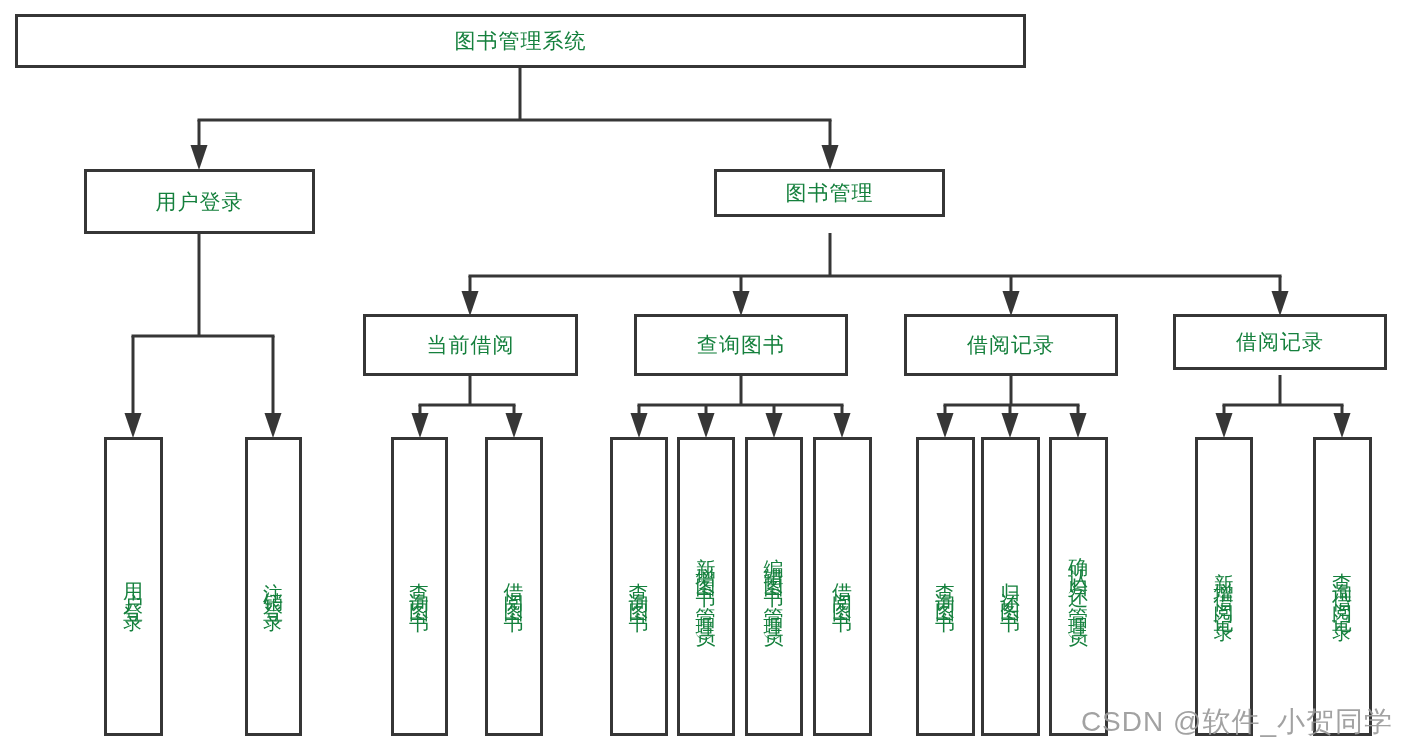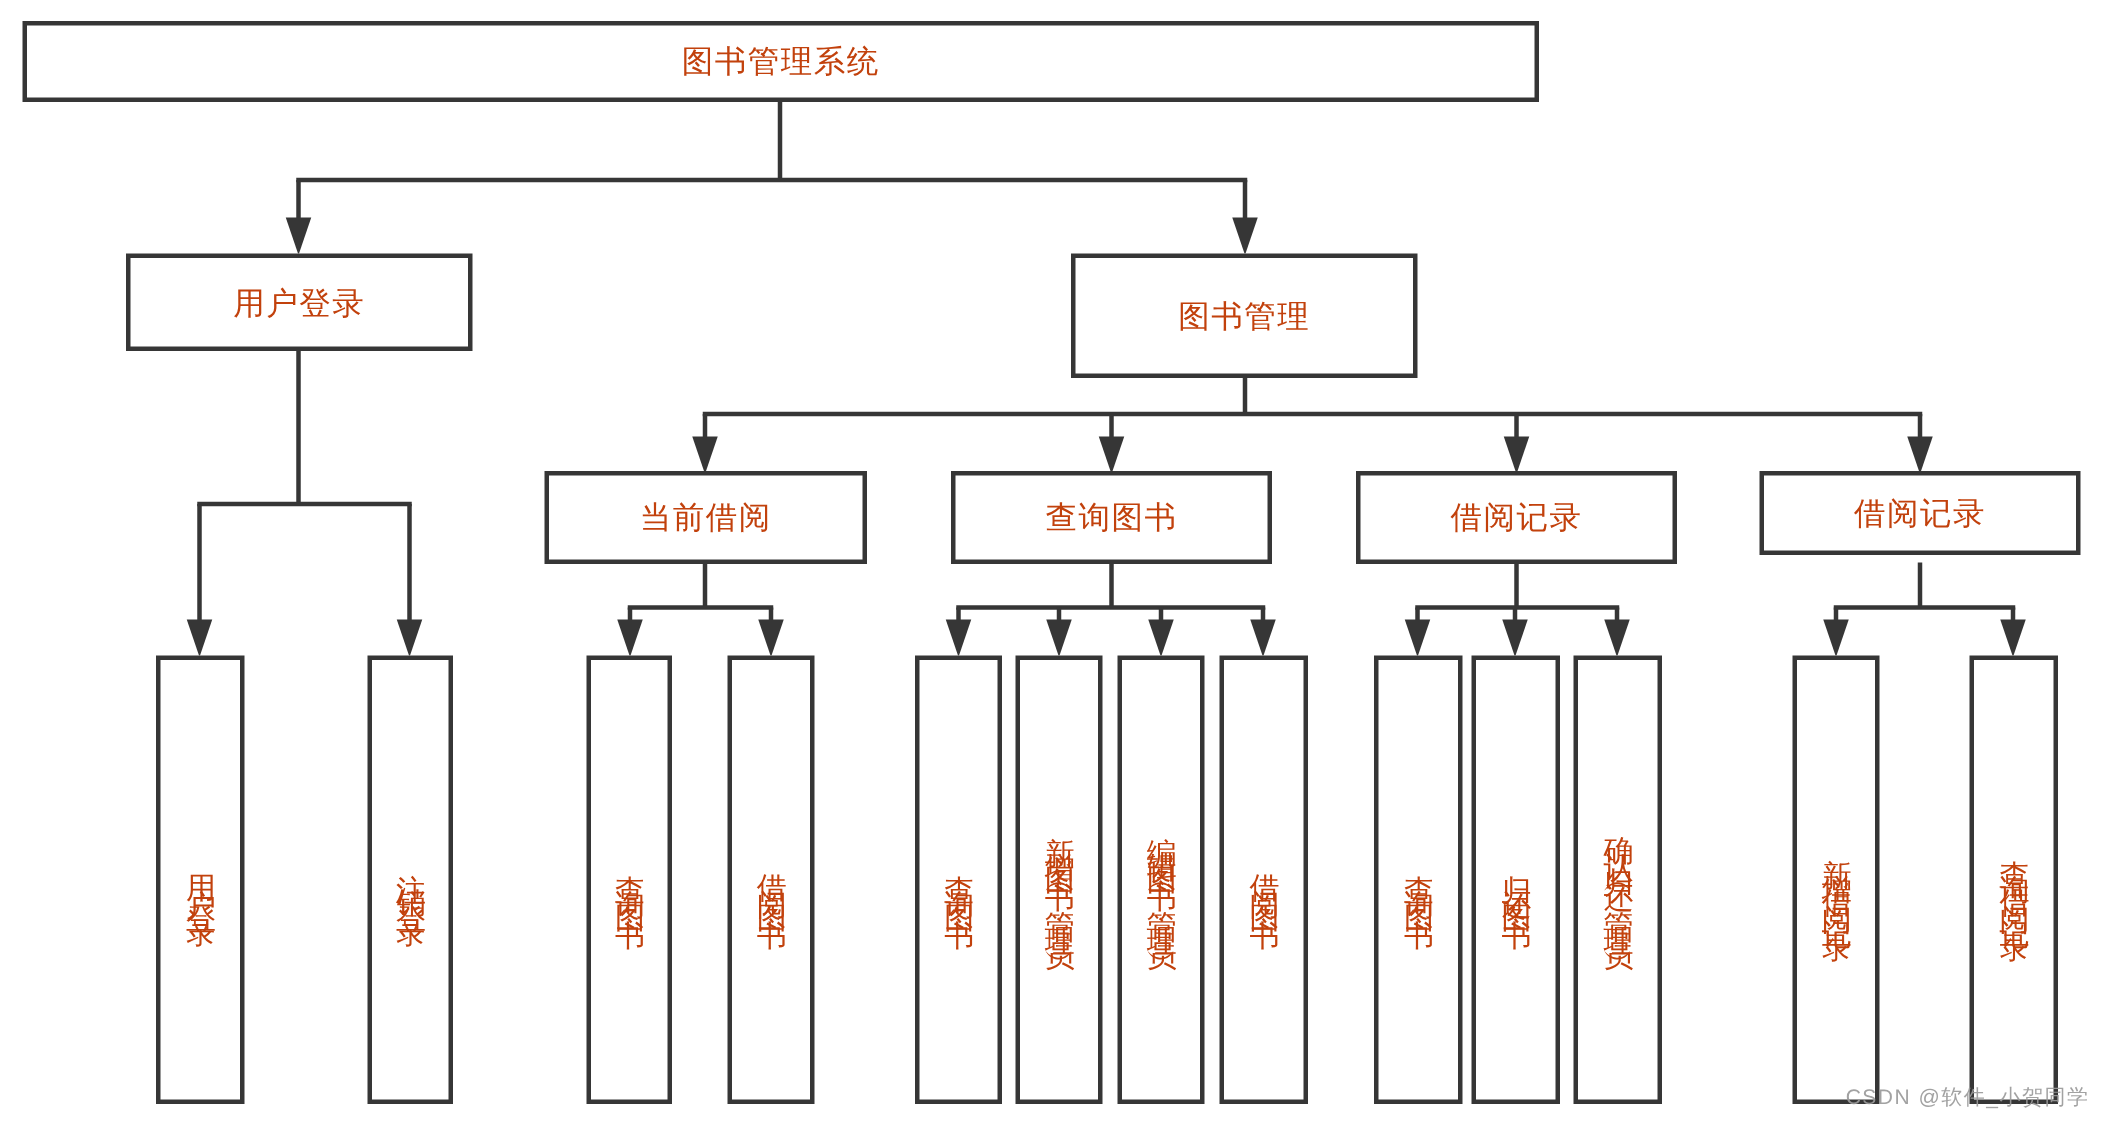"图书管理系统" .box { color: #c2410c -> #15803d }
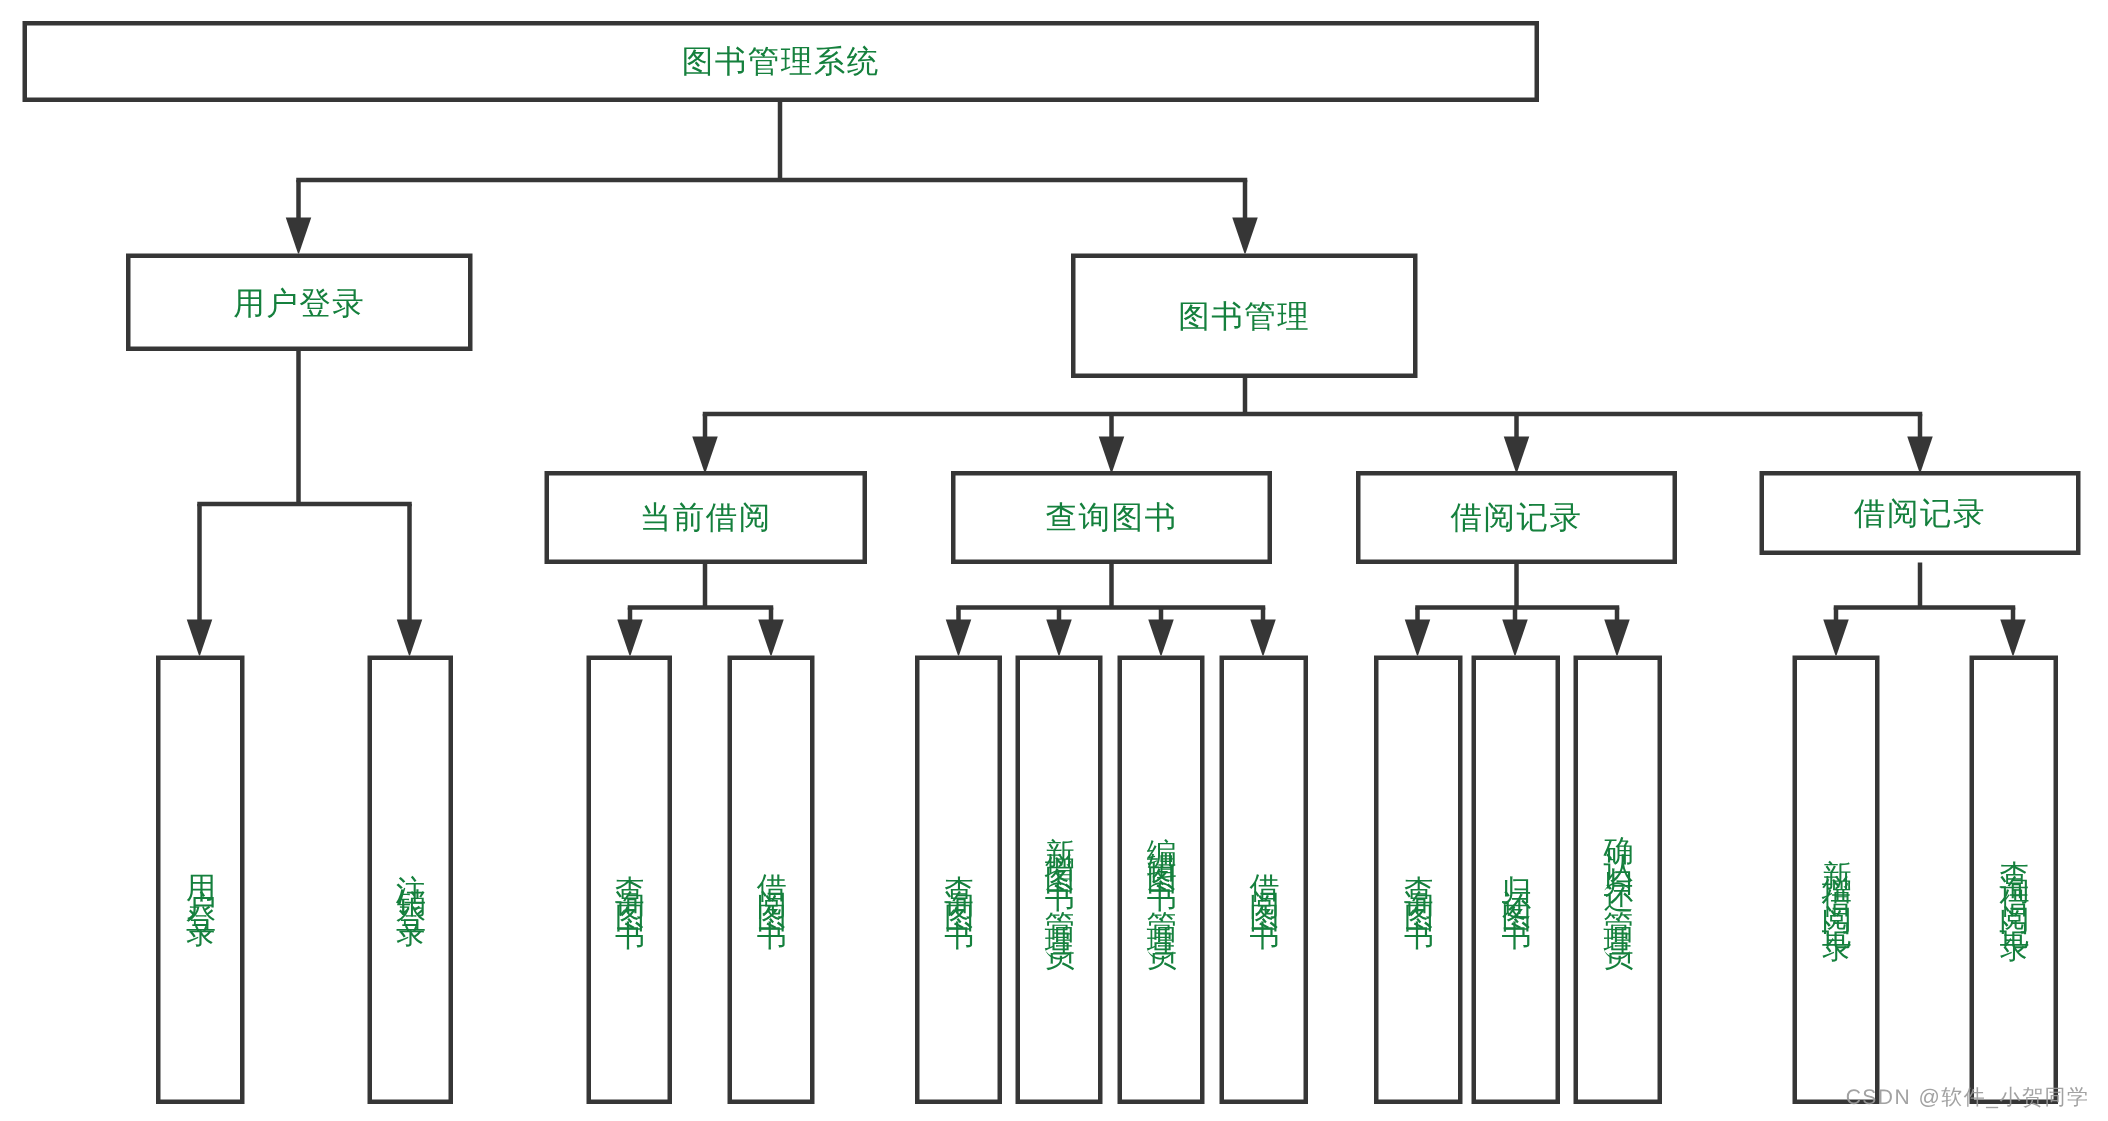"图书管理" div.box { height: 83px -> 48px }
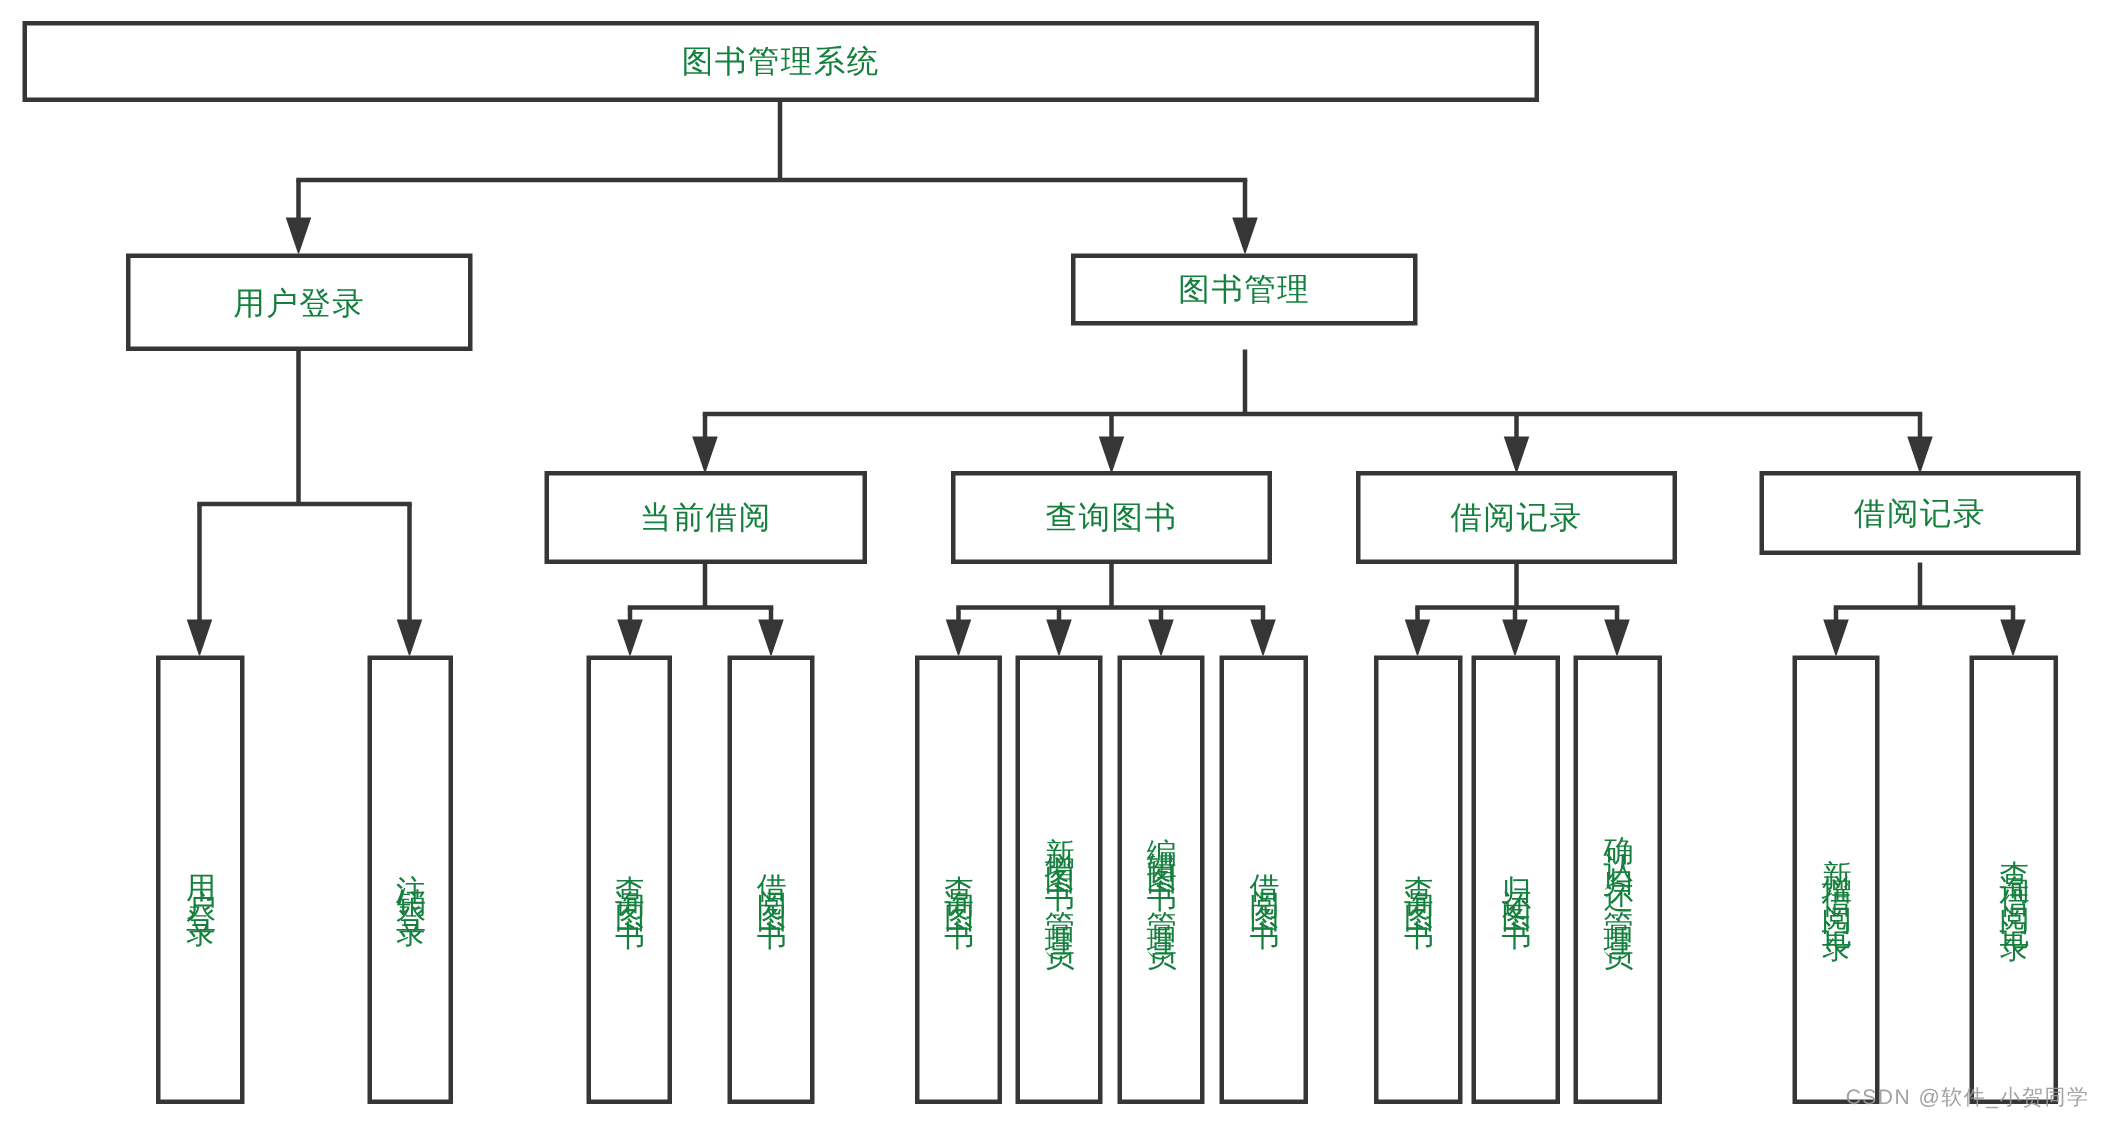"CSDN @软件_小贺同学" .watermark { font-size: 14px -> 28px }
